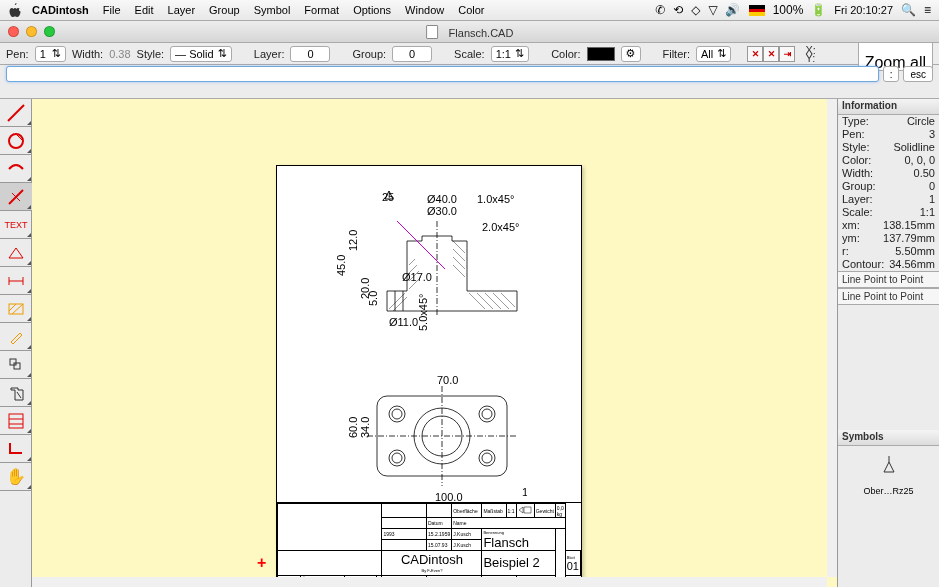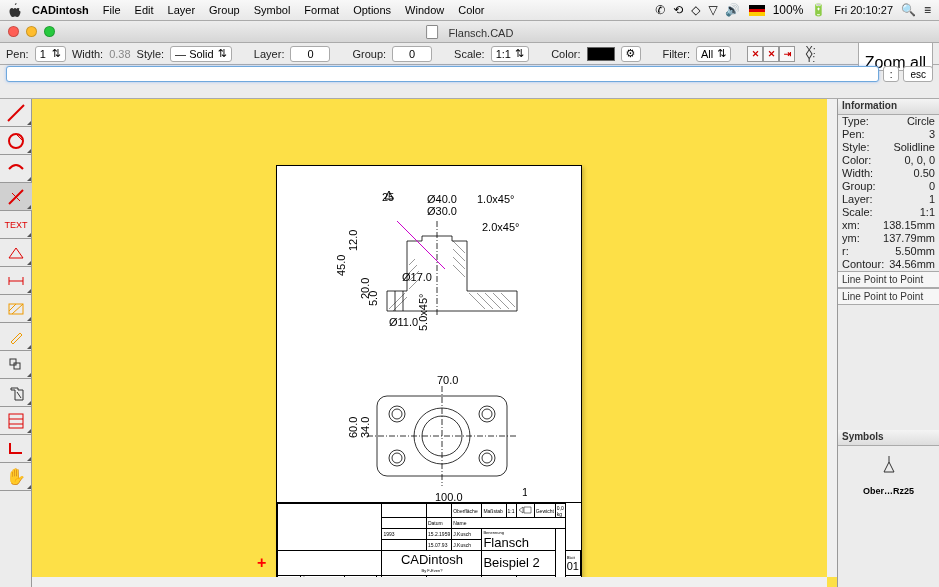"25" .canvas { background: #fde047 -> #fef9c3 }
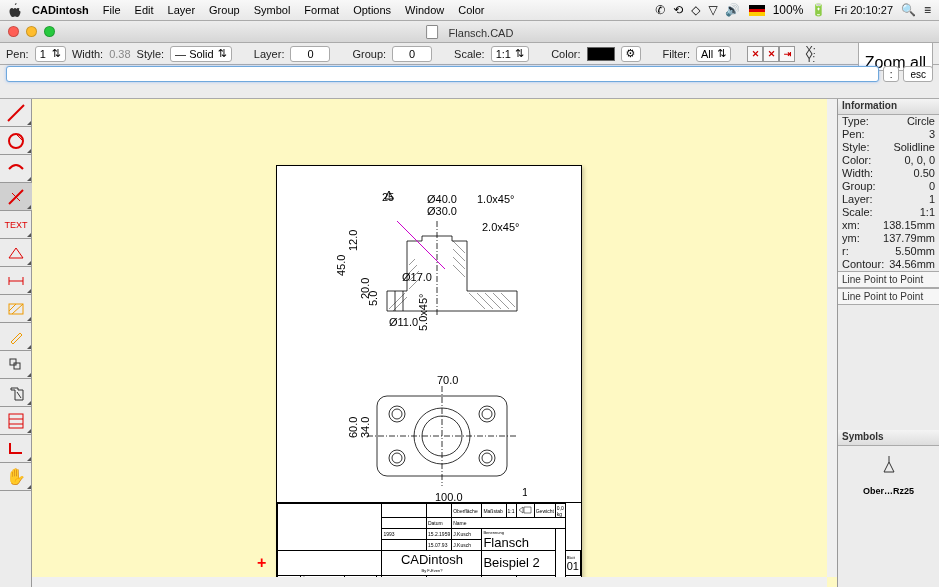"Ober…Rz25" .symbol-area { font-weight: bold -> none }
